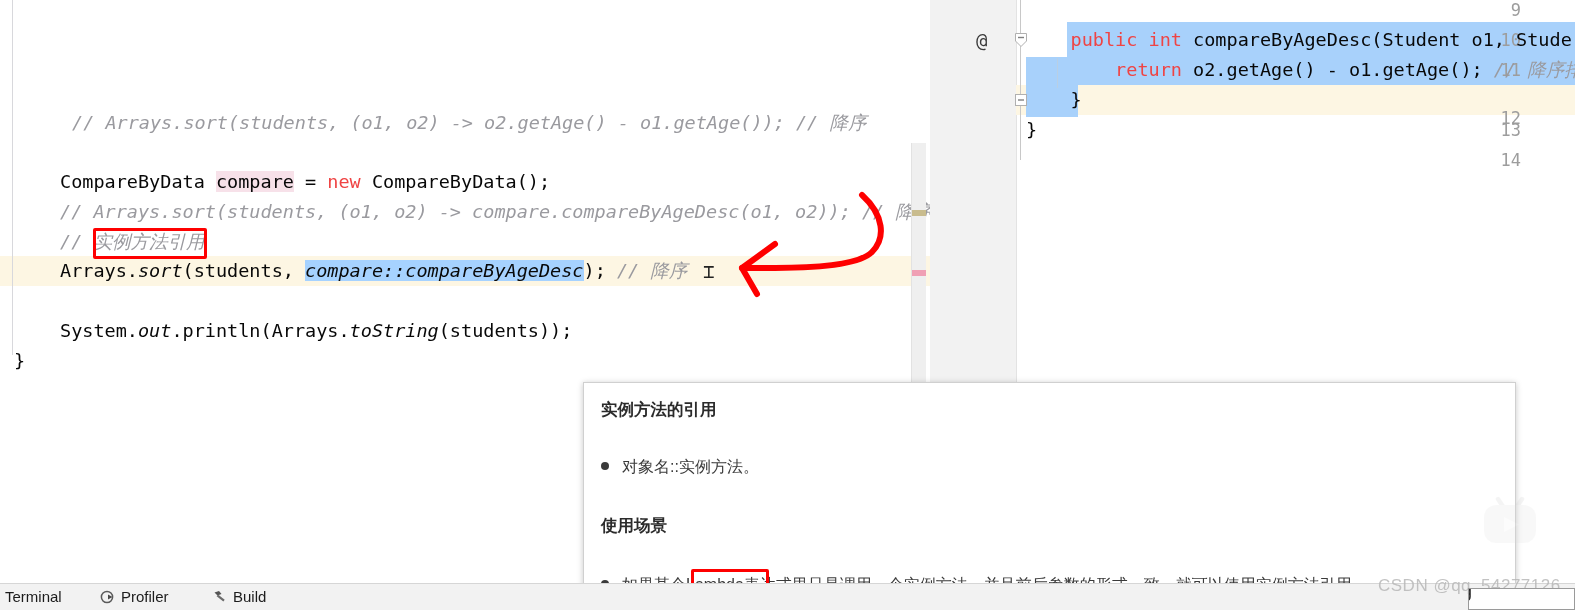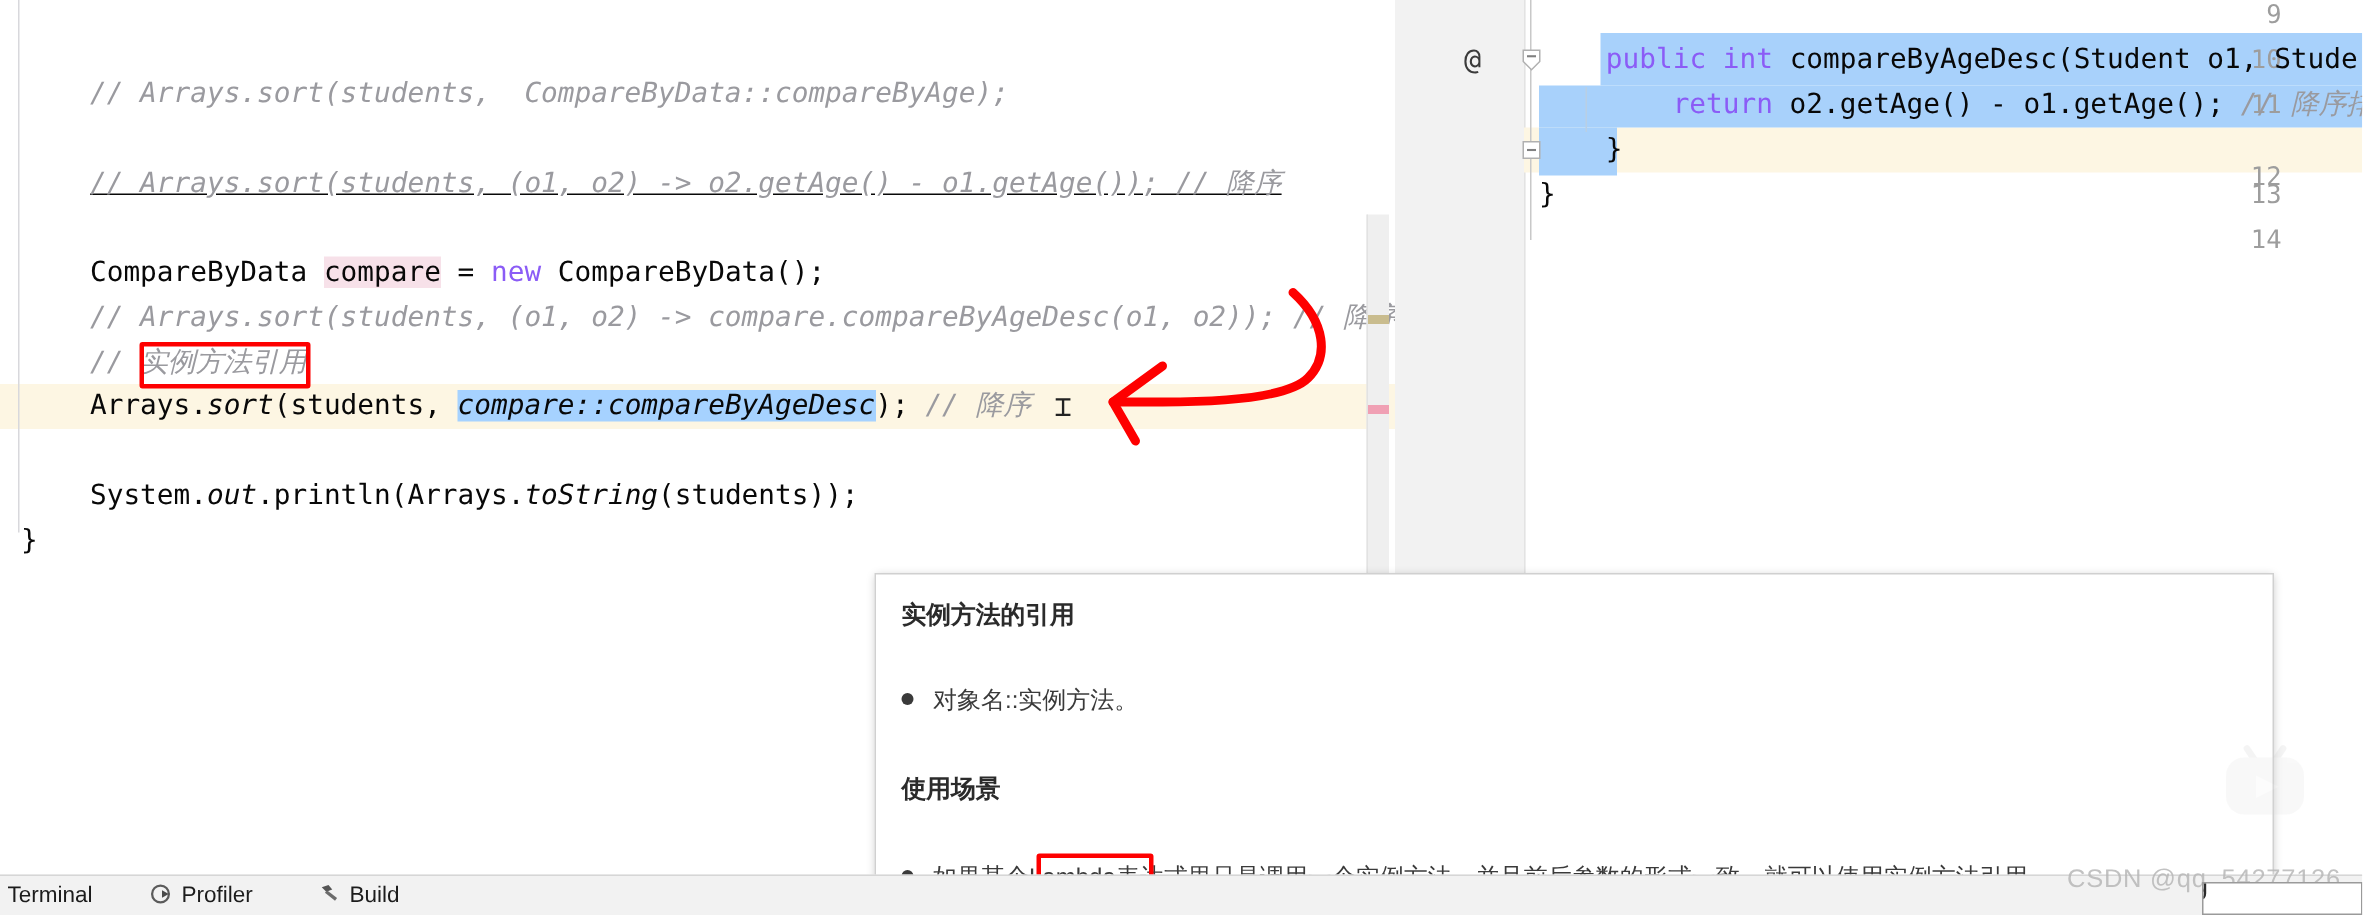"public int" .kw { color: #8b5cf6 -> #ef4444 }
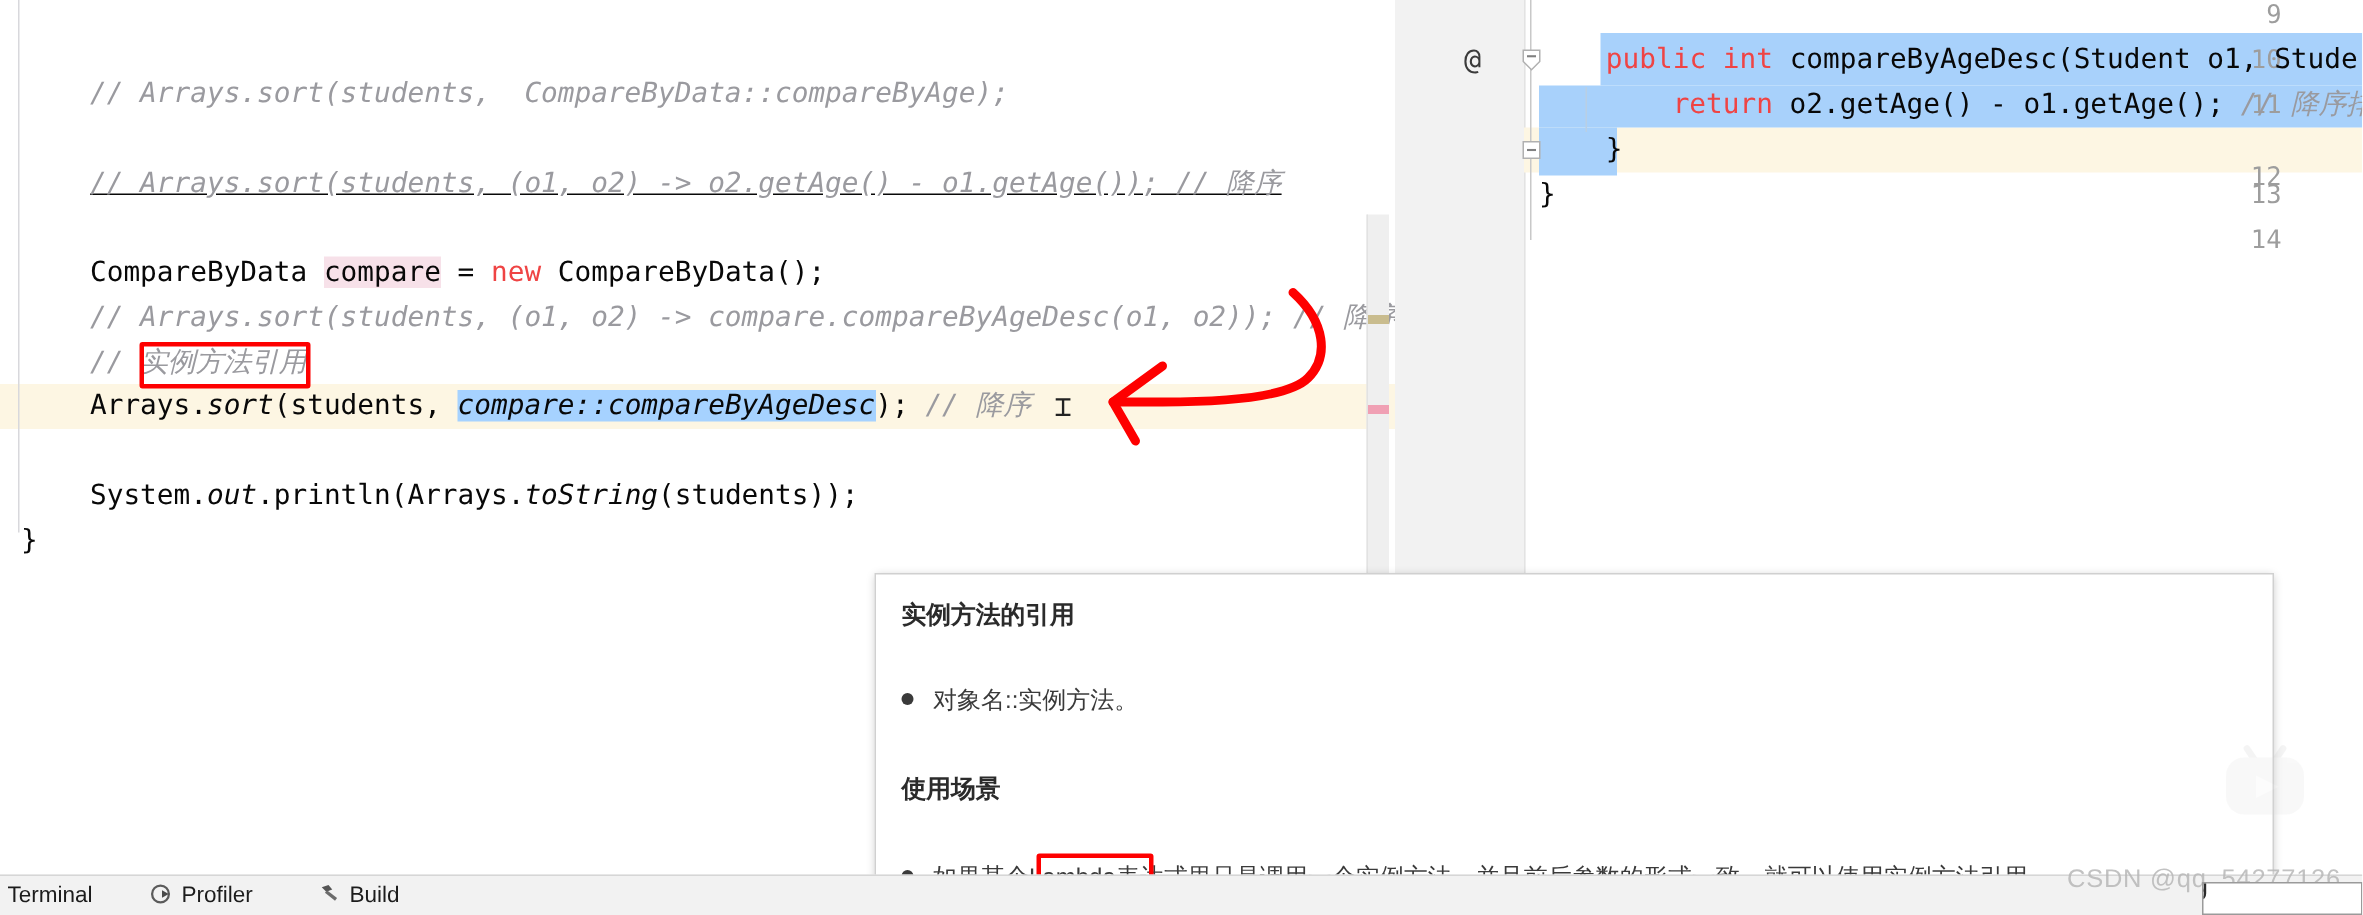"// Arrays.sort(students," div.code-line { html: <div><span>// Arrays.sort(students, CompareByData::compareByAge);</span></div> -> none }
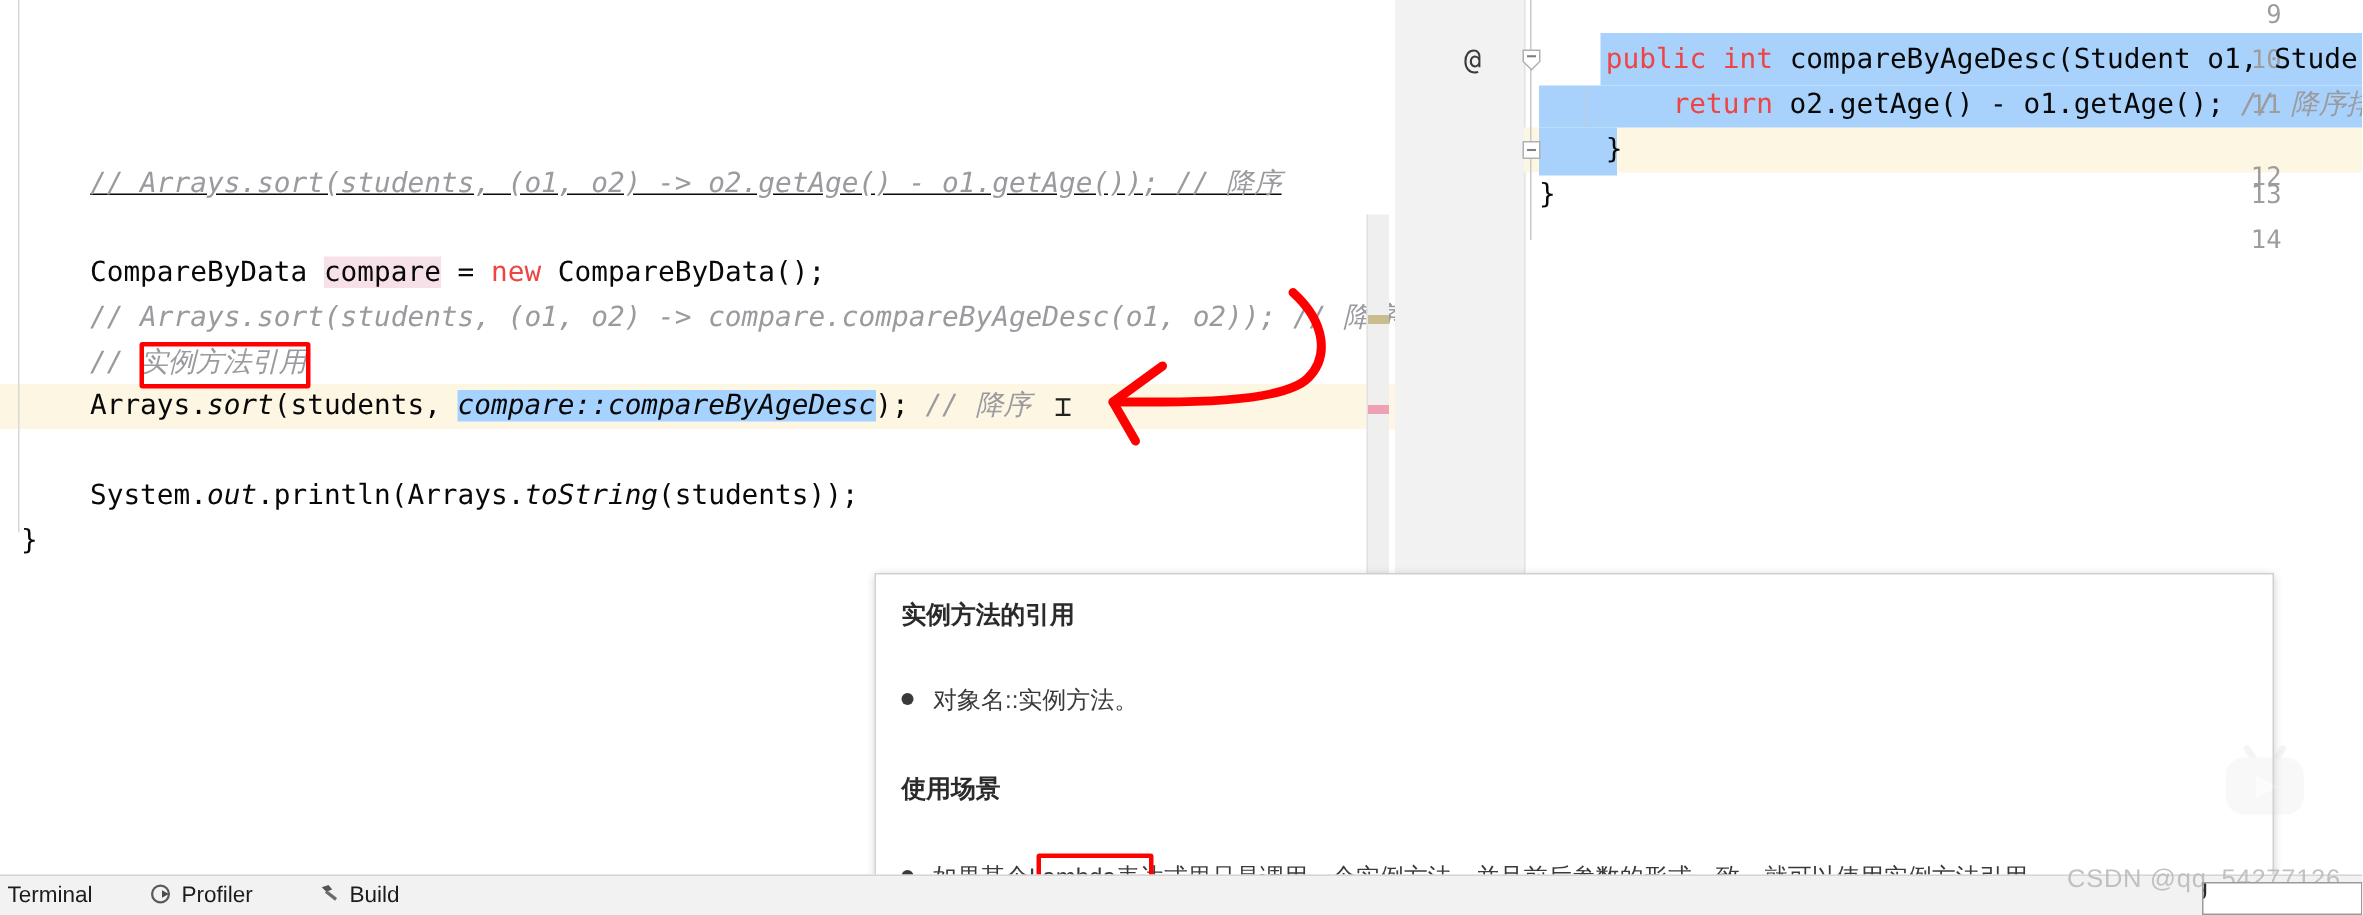"// Arrays.sort(students, (o1, o2) -> o2.getAge()" div.code-line { left: 60px -> 72px; text-decoration: underline -> none }
